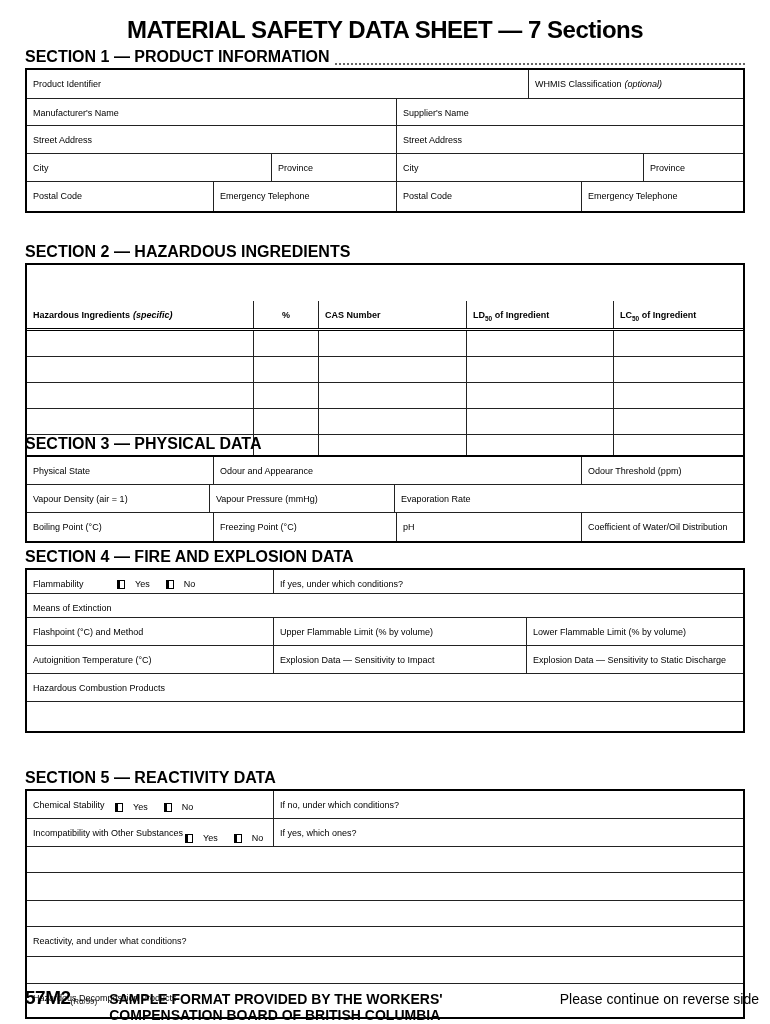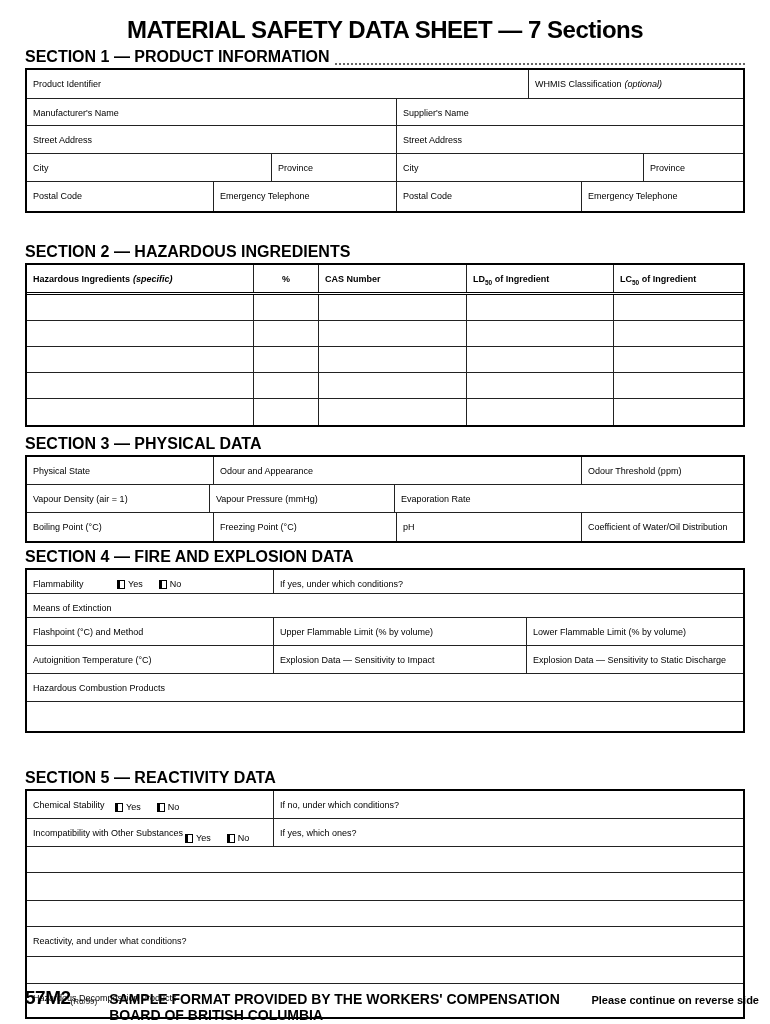"Hazardous Ingredients (specific)" .row.thick { margin-top: none -> 36px }
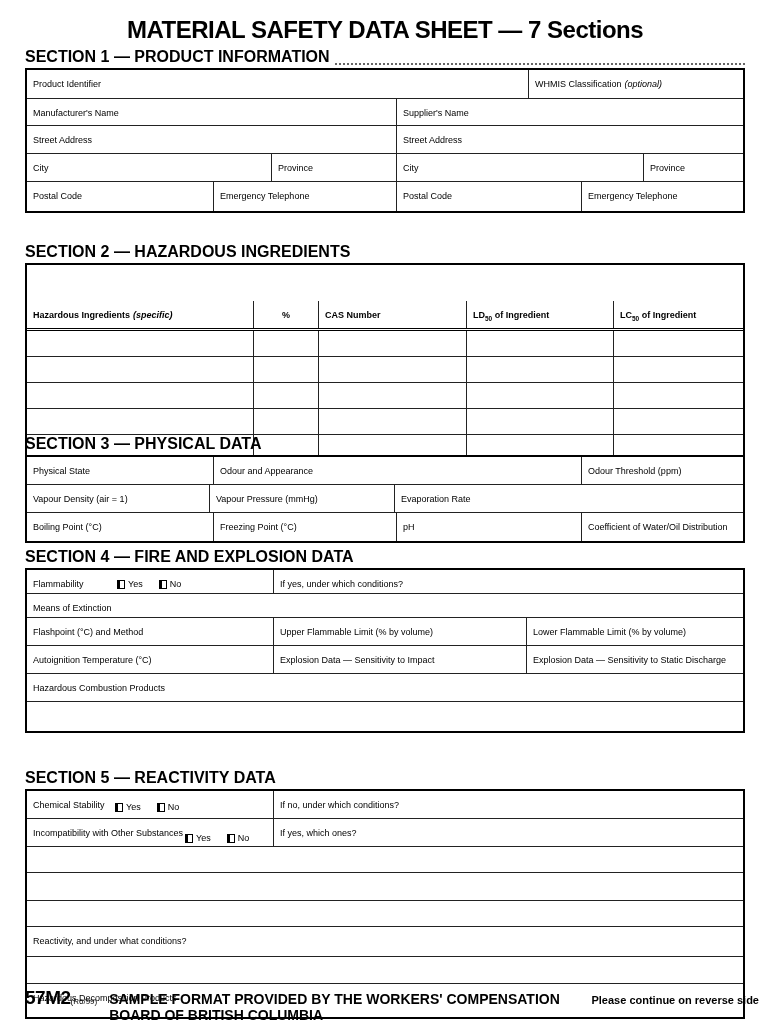"Yes" .cblbl { margin-left: 3px -> 10px }
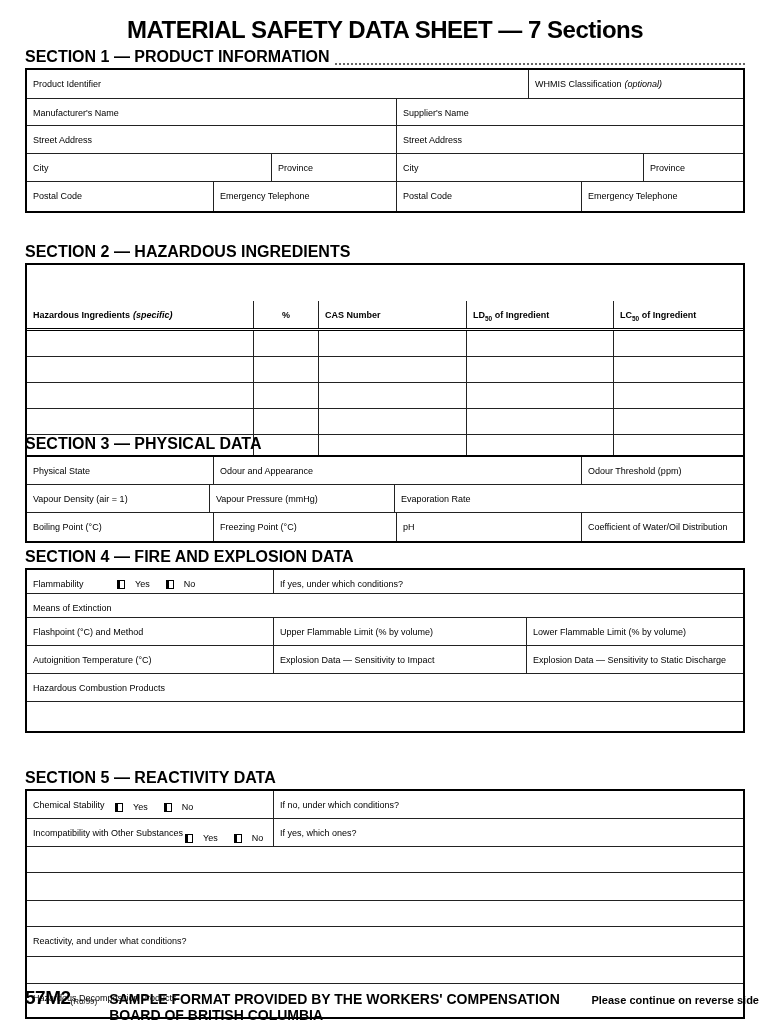"Please continue on reverse side" .f-right { font-size: 11px -> 14px; font-weight: bold -> normal }
